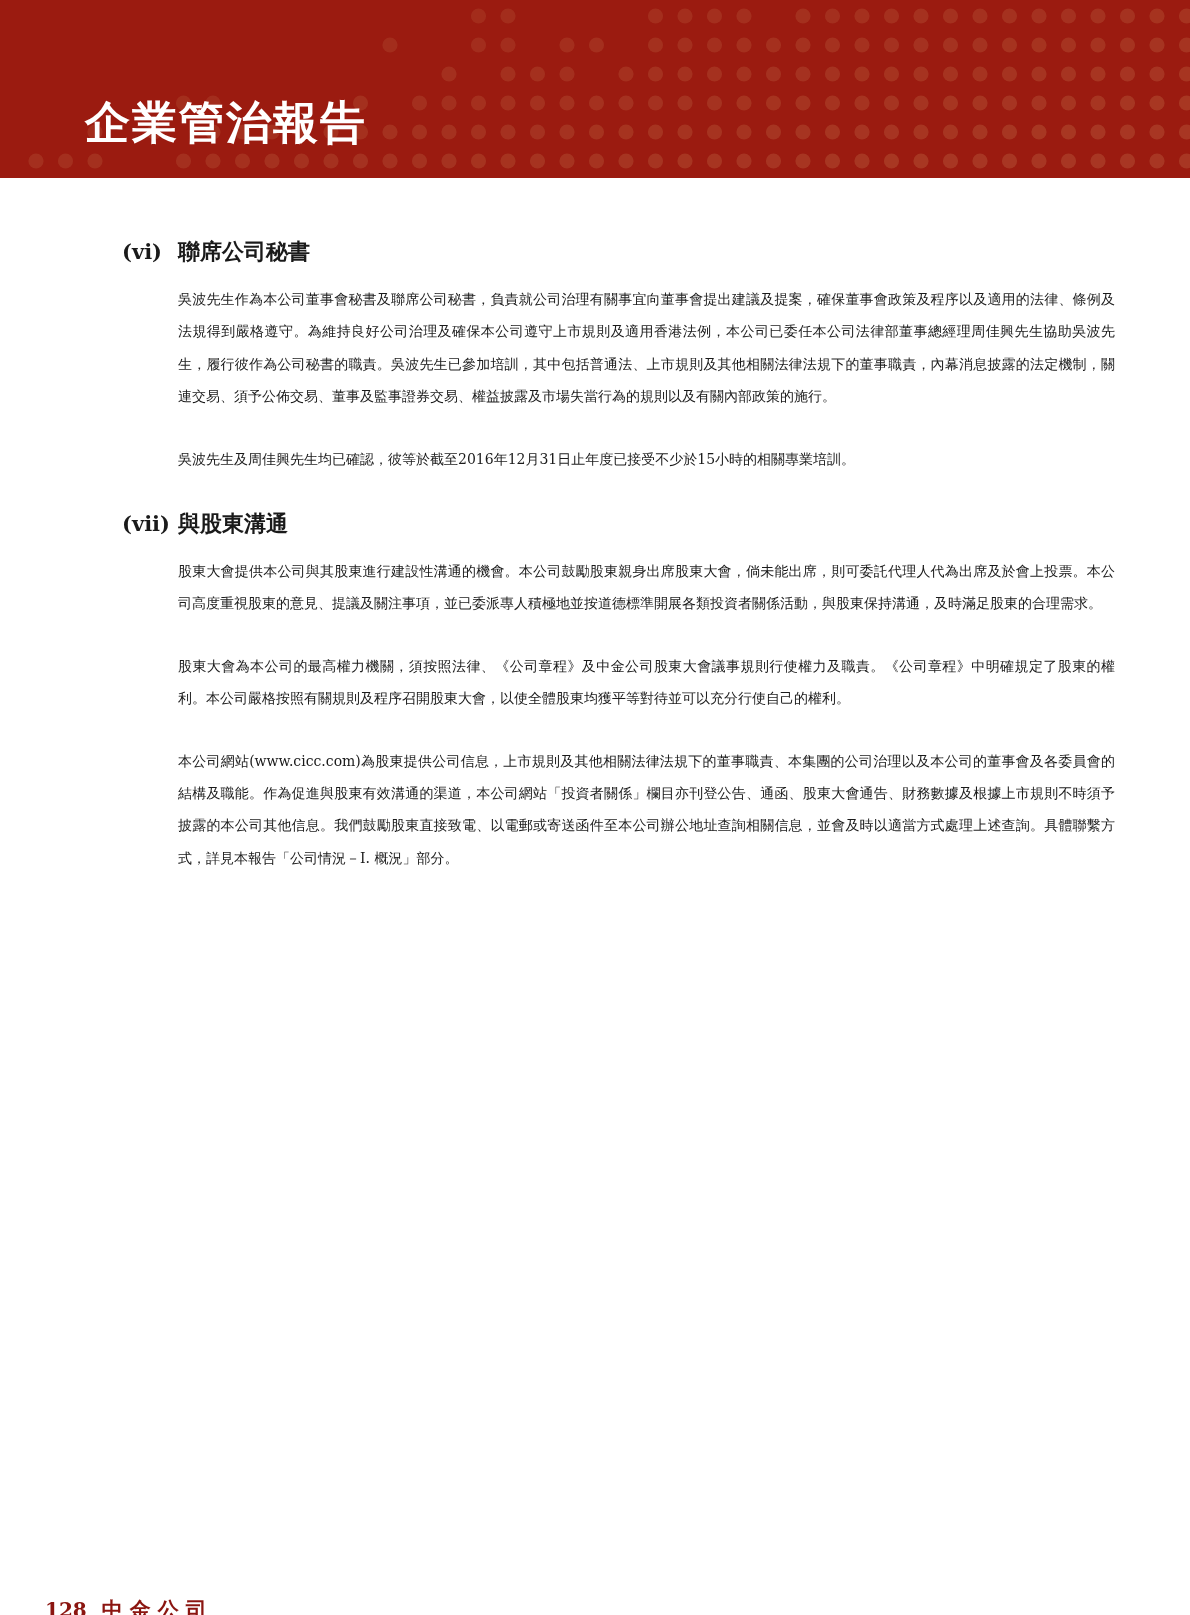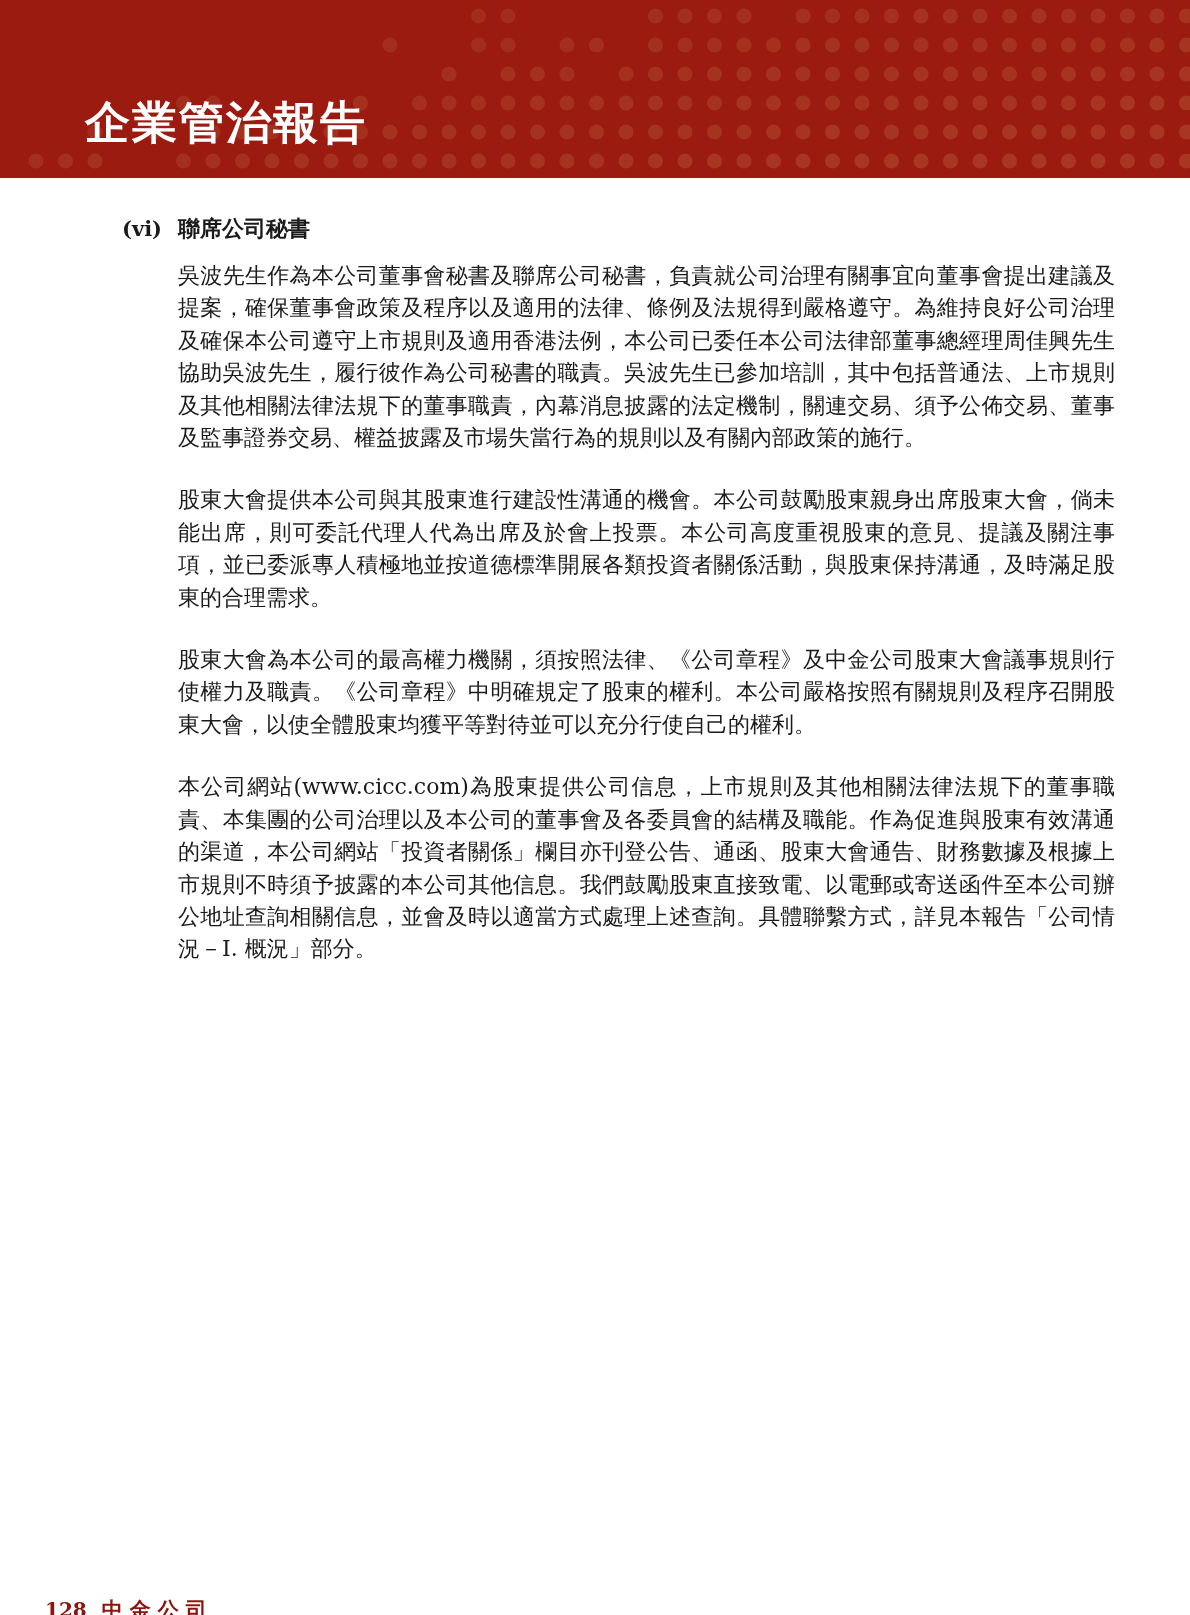"(vi) 聯席公司秘書" .content { padding-top: 36px -> 59px }
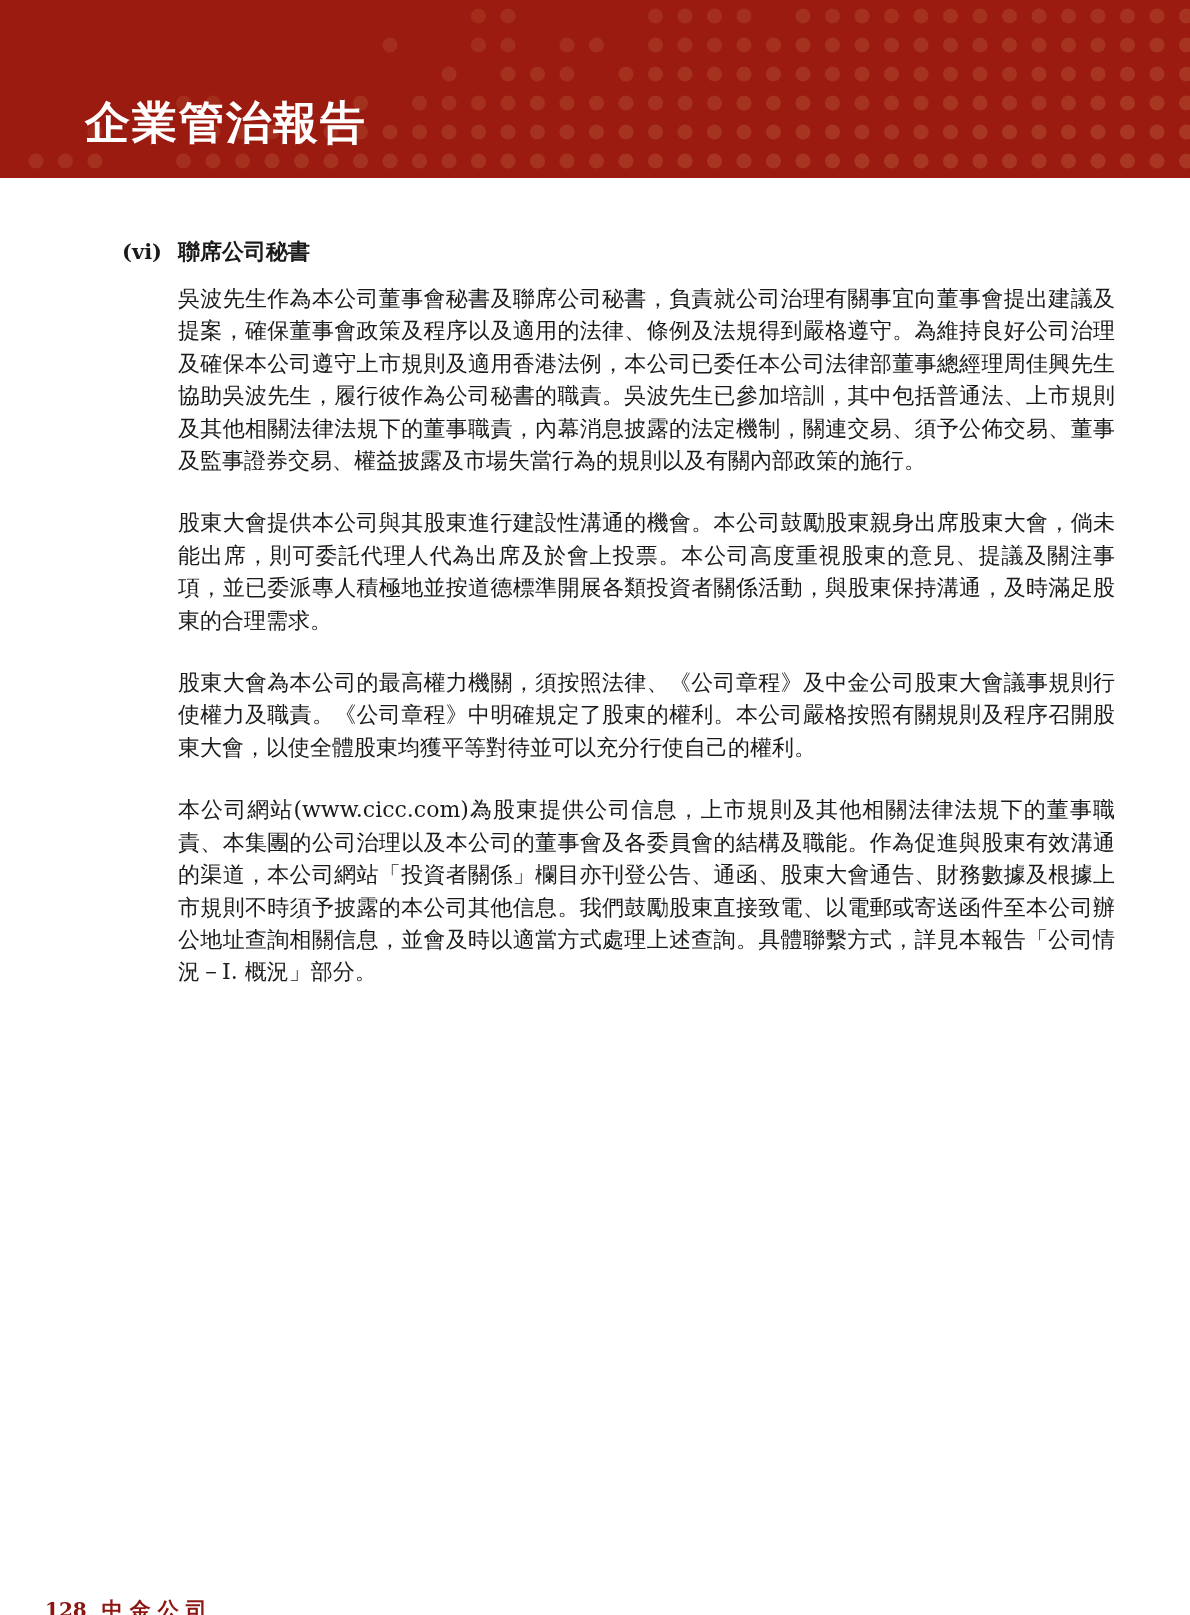"吳波先生作為本公司董事會秘書及聯席公司秘書，負責就公司治理有關事宜向董事會提出建" .para { font-size: 22px -> 14px }
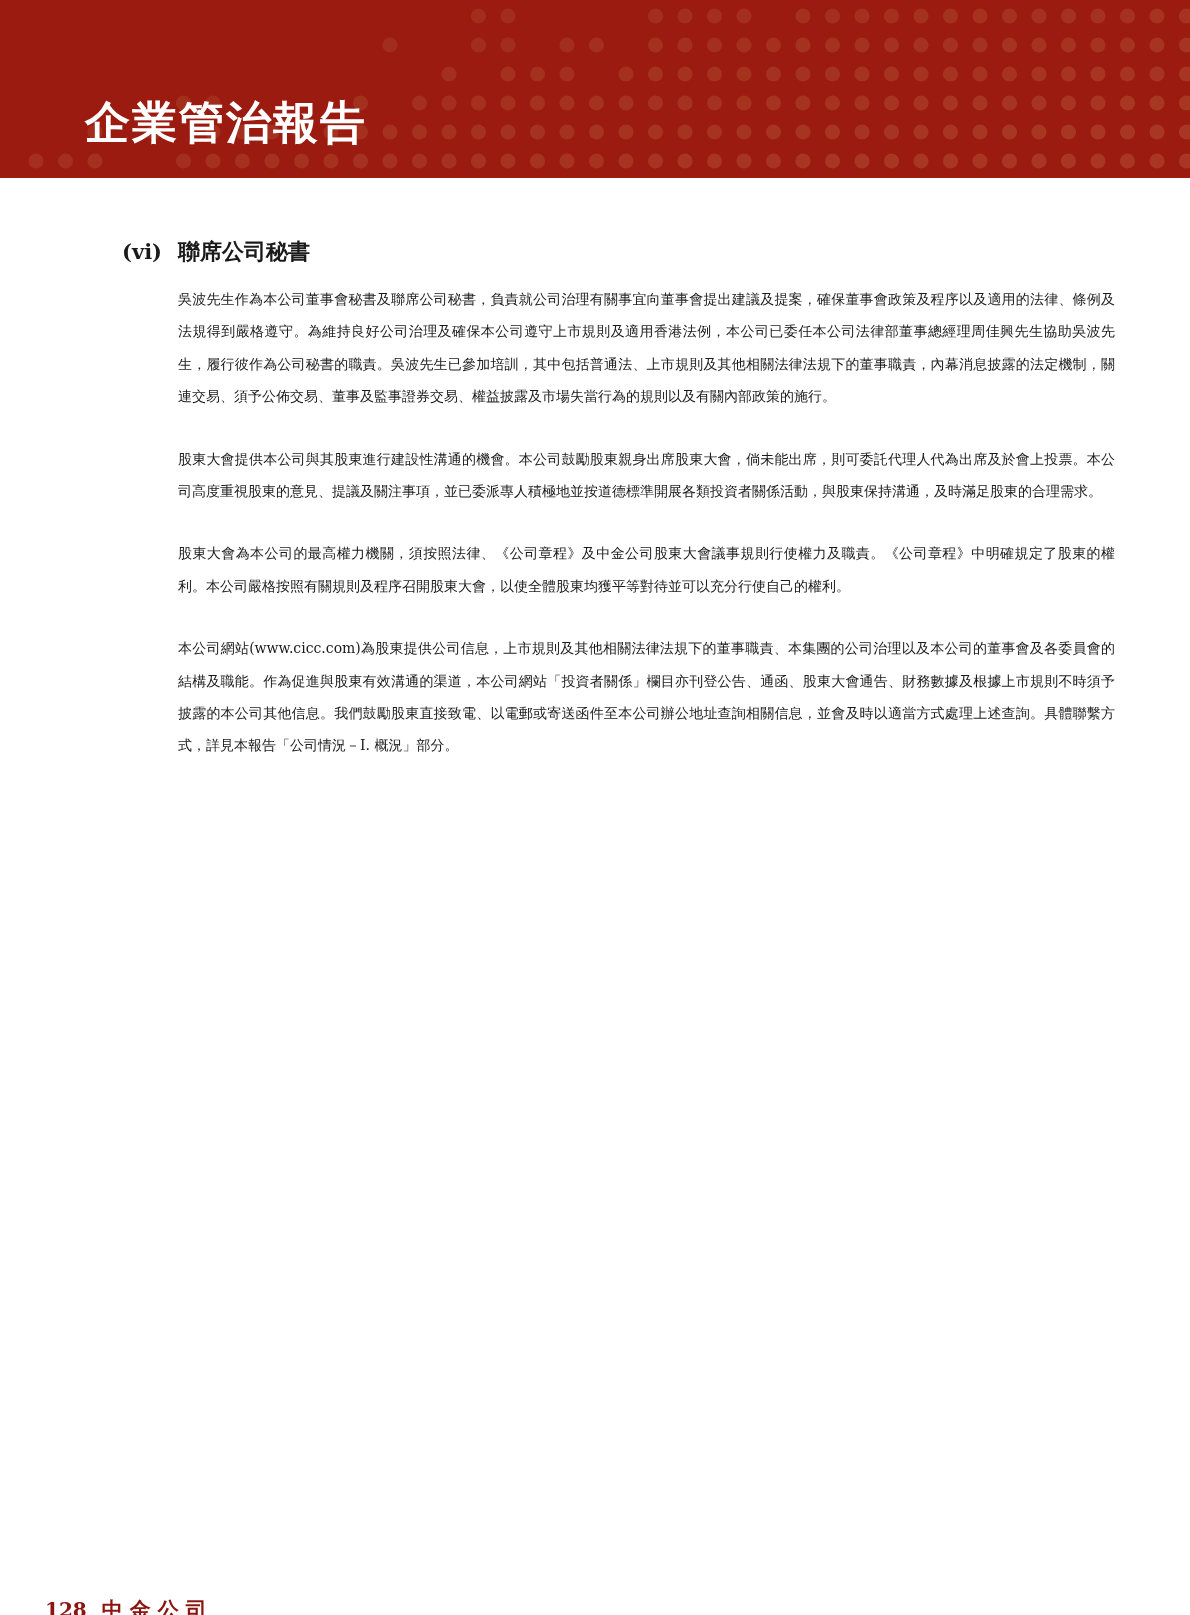"吳波先生及周佳興先生均已確認，彼等於截至2016年12月31日止年度已接受不少於" p.para { html: none -> <p>吳波先生及周佳興先生均已確認，彼等於截至2016年12月31日止年度已接受不少於15小時的相關專業培訓。</p> }
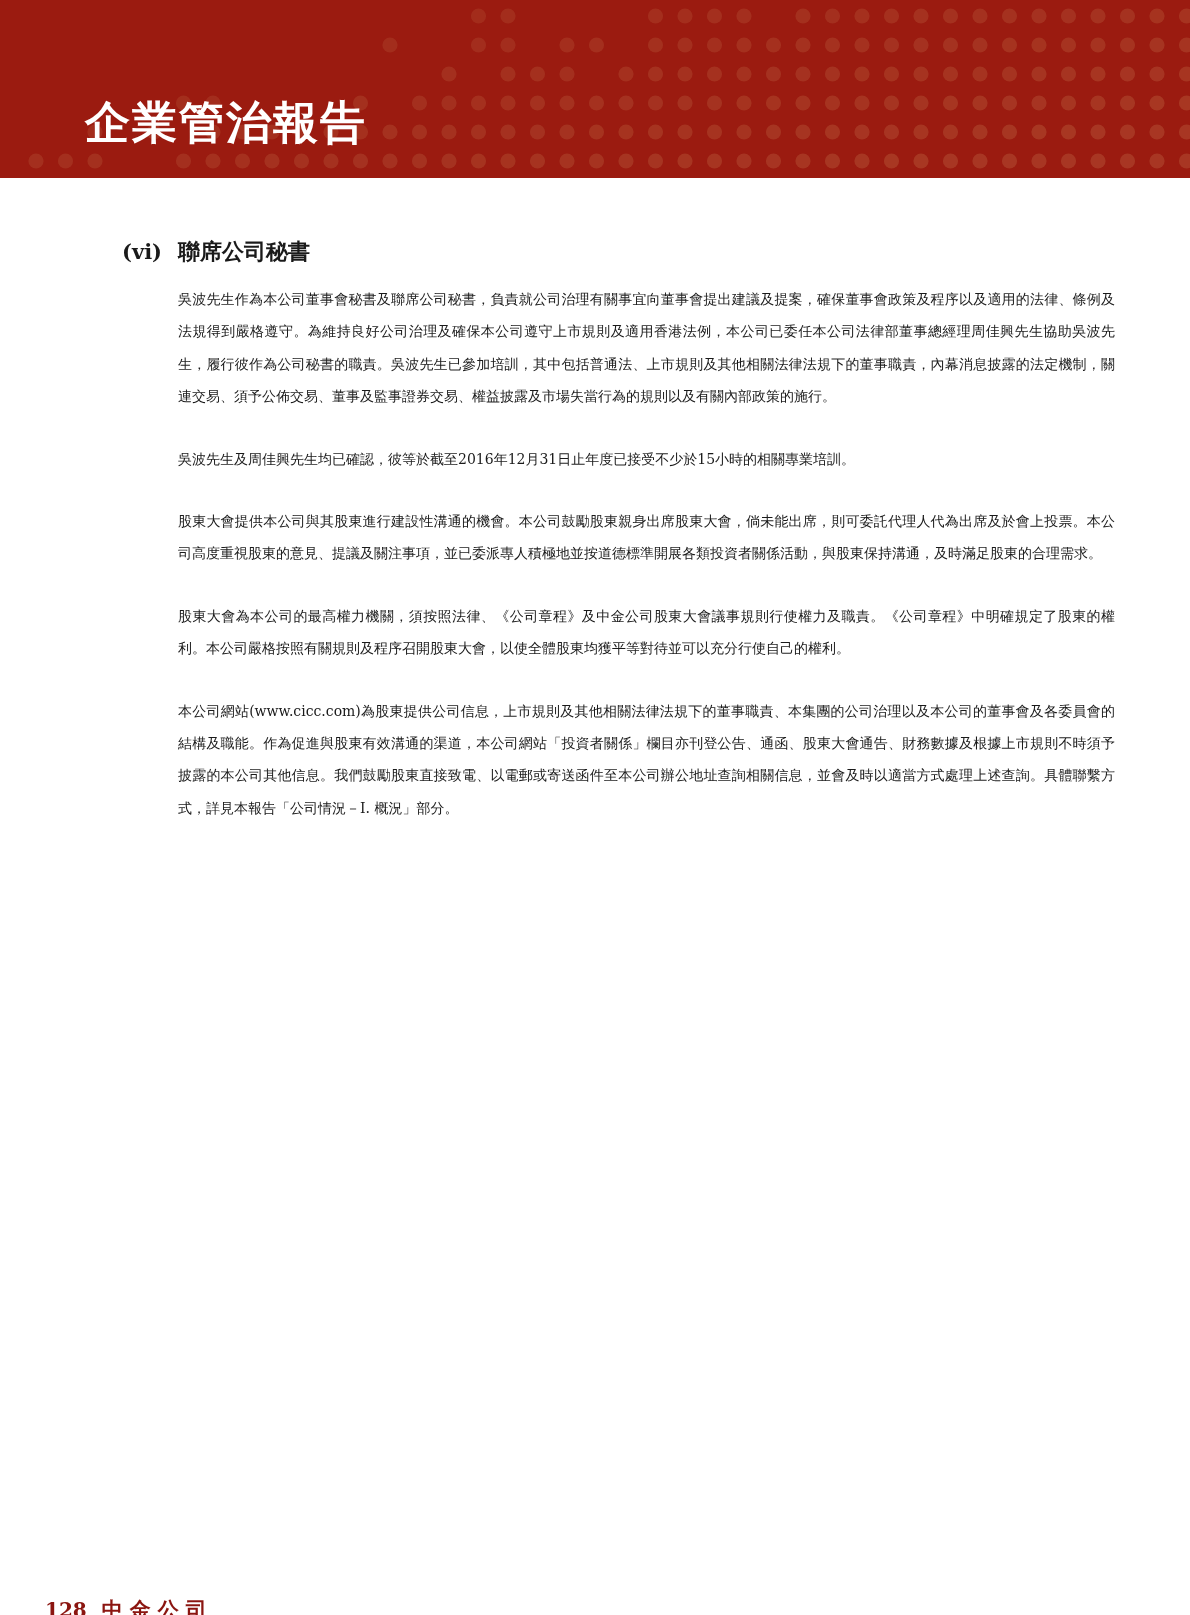"(vii) 與股東溝通" div.heading-row { html: none -> <div> <span>(vii)</span><span>與股東溝通</span> </div> }
